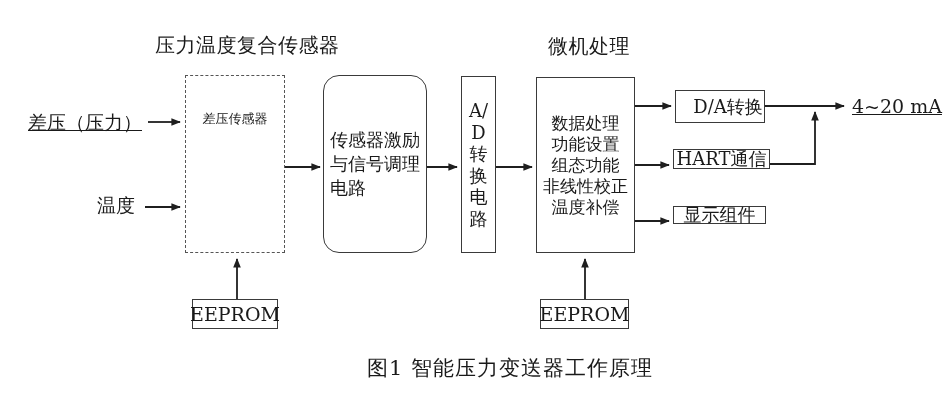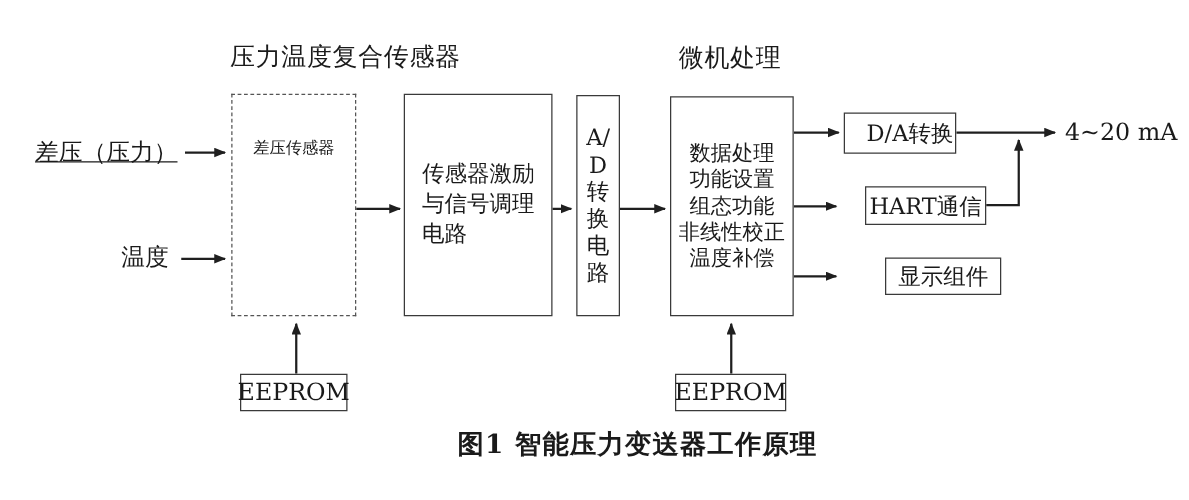"压力温度复合传感器" div.lbl { margin-left: 29px -> none }
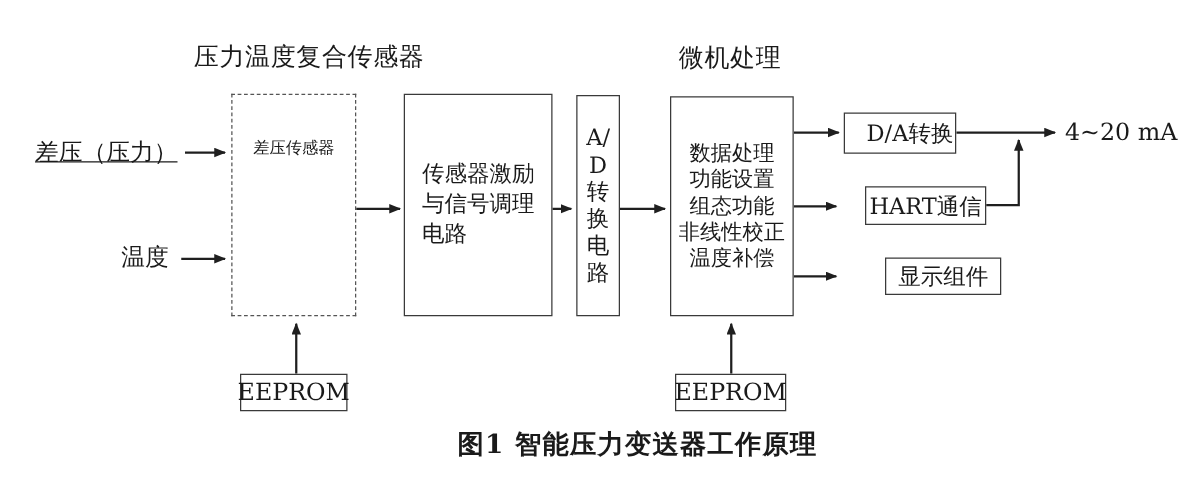"微机处理" div.lbl { text-align: left -> center }
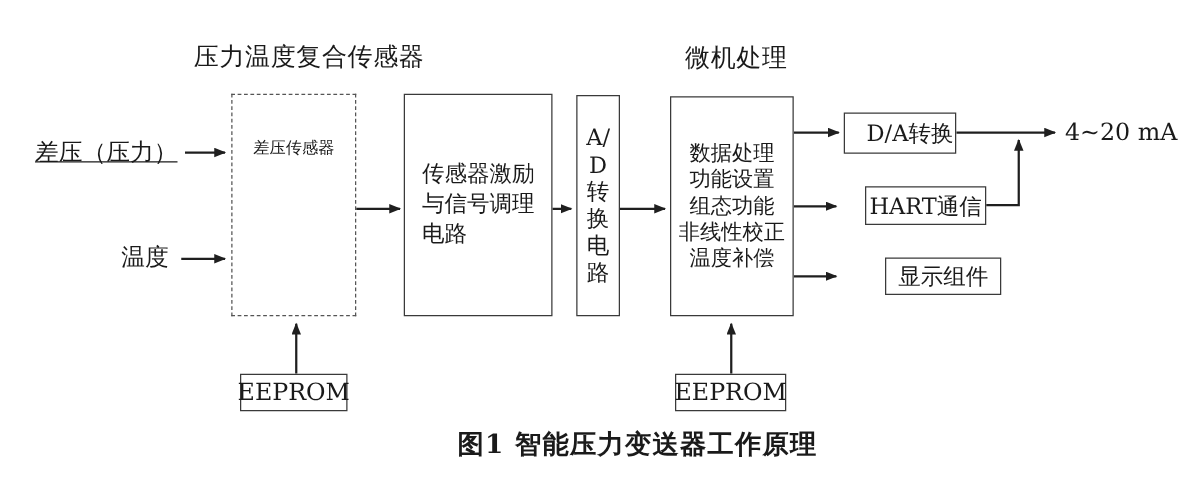"4~20 mA" div.lbl { text-decoration: none -> underline }
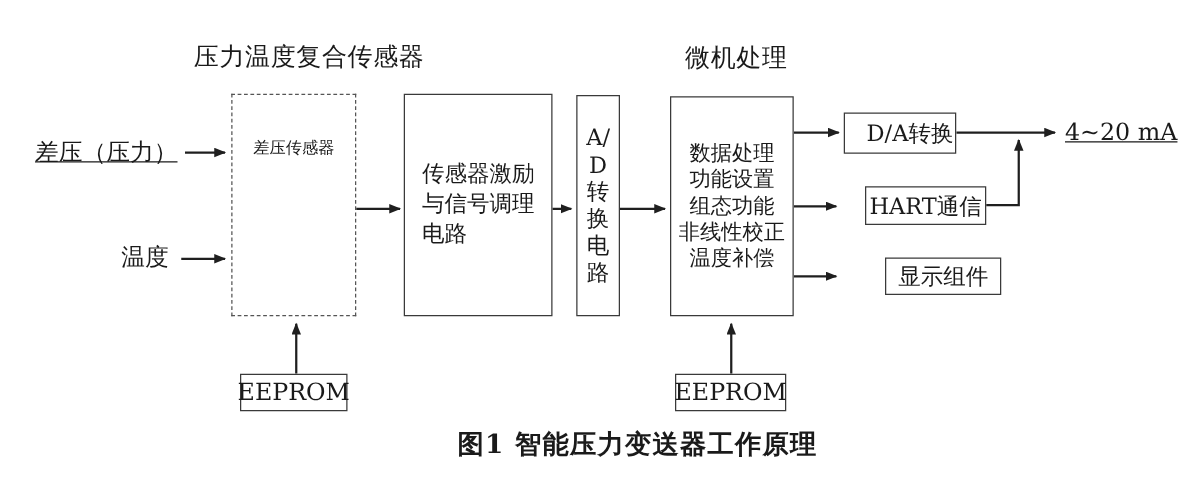"传感器激励" div.box { border-radius: none -> 16px; width: 119px -> 104px }
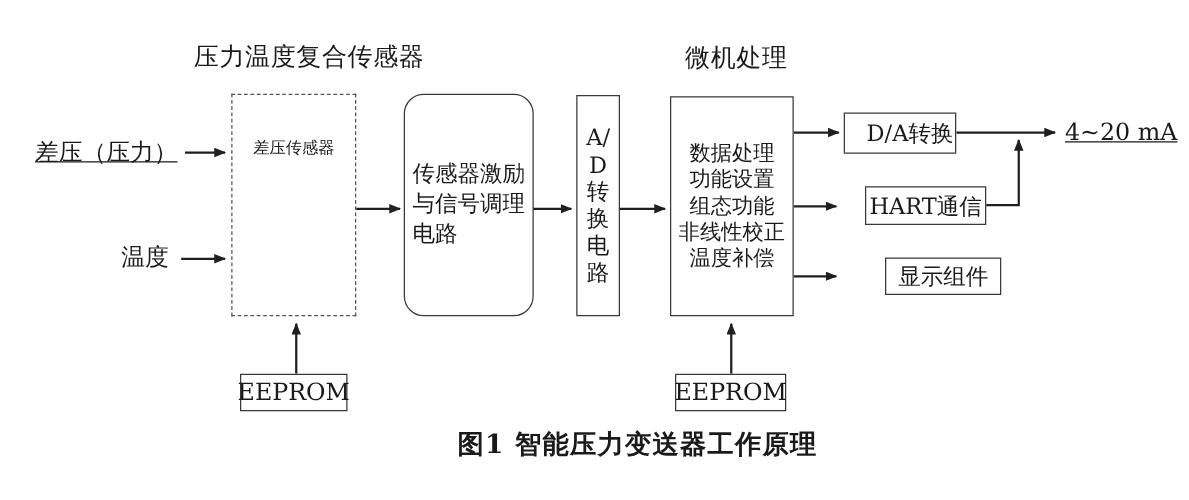"HART通信" div.box { height: 31px -> 20px; left: 692px -> 673px }
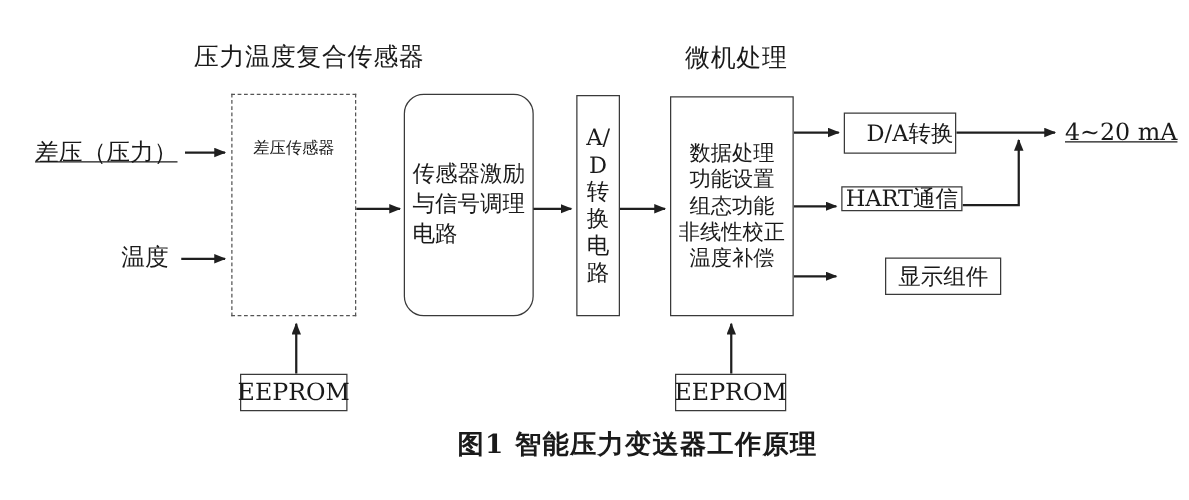"显示组件" div.box { height: 30px -> 18px; left: 708px -> 673px }
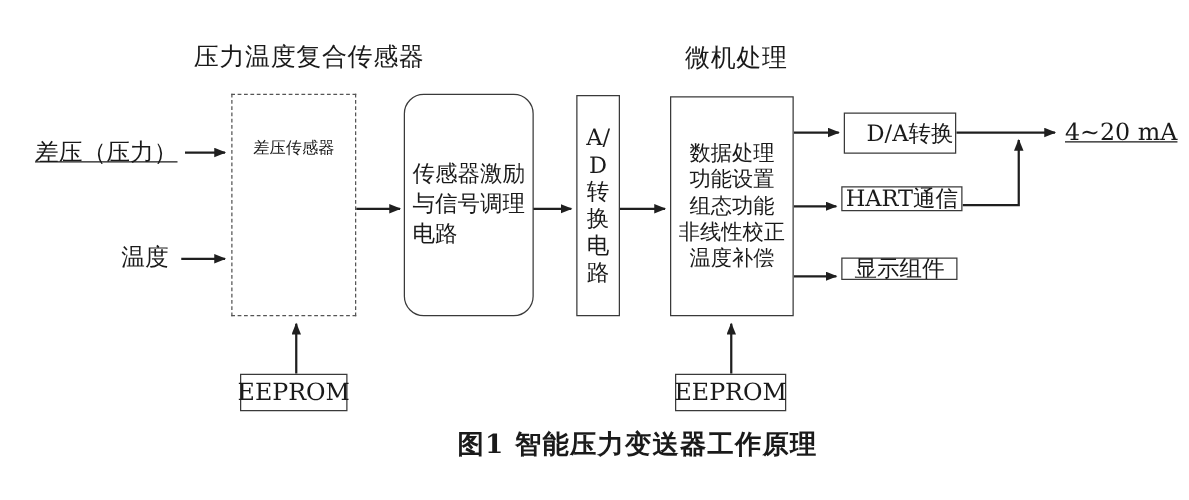"图1 智能压力变送器工作原理" div.caption { font-weight: bold -> none; top: 341px -> 354px }
